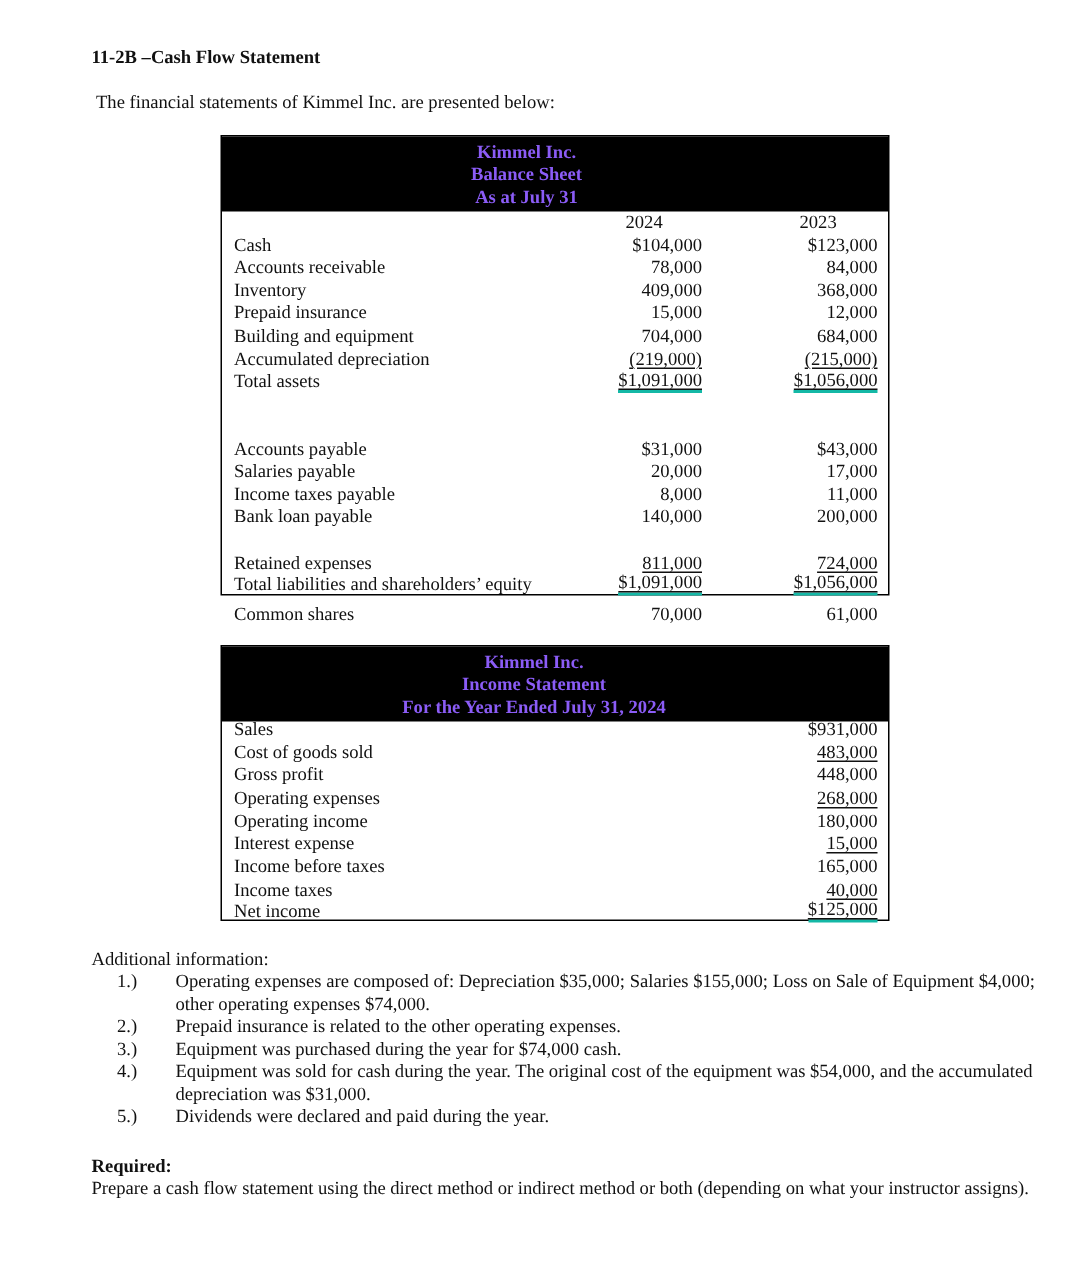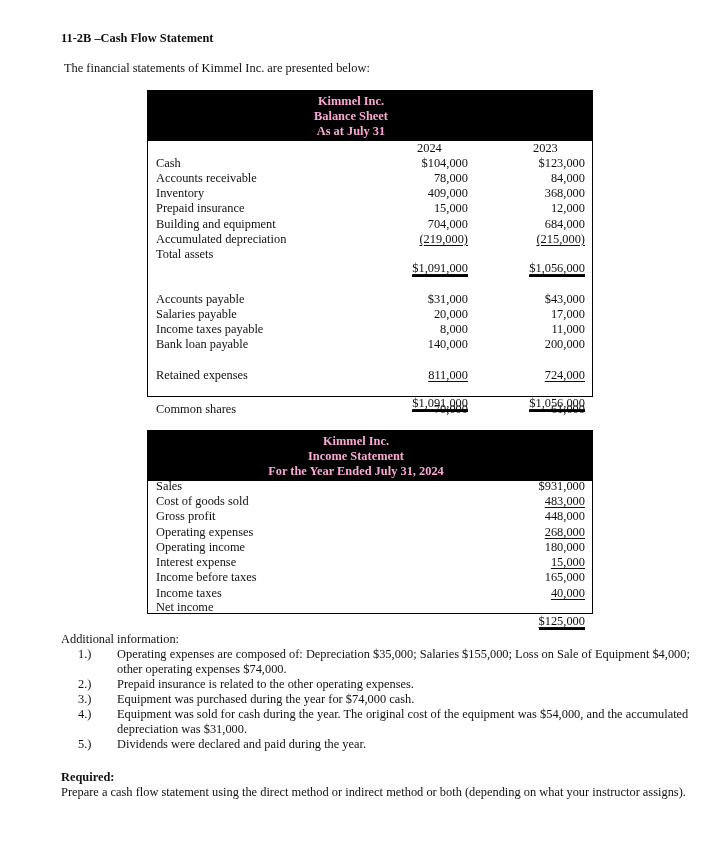"Kimmel Inc." .hdr { color: #f9a8d4 -> #8b5cf6 }
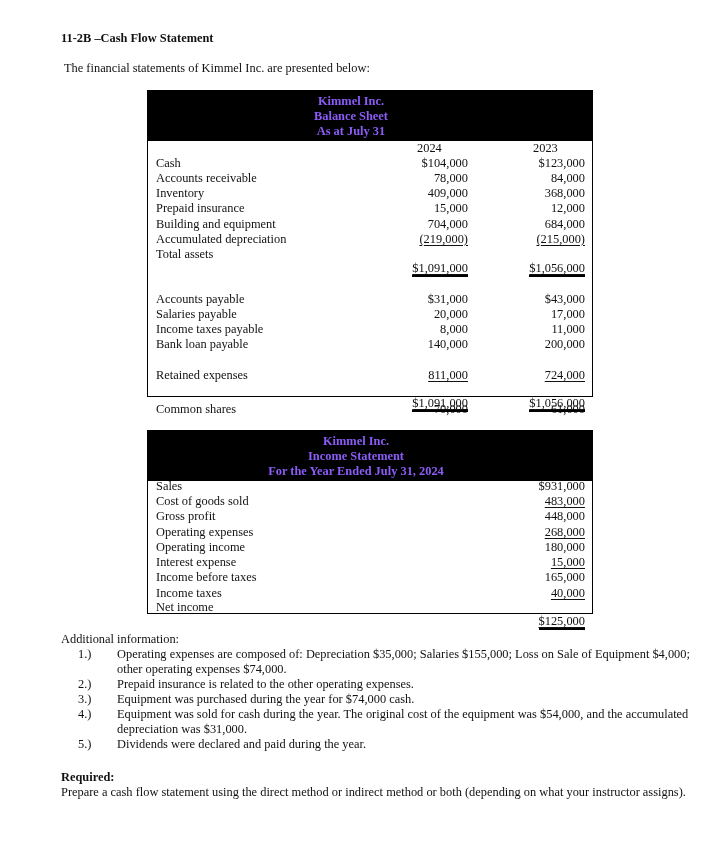"$1,091,000" .dul { border-bottom: 2px solid #000000 -> 2px solid #14b8a6; margin-top: 15px -> none }
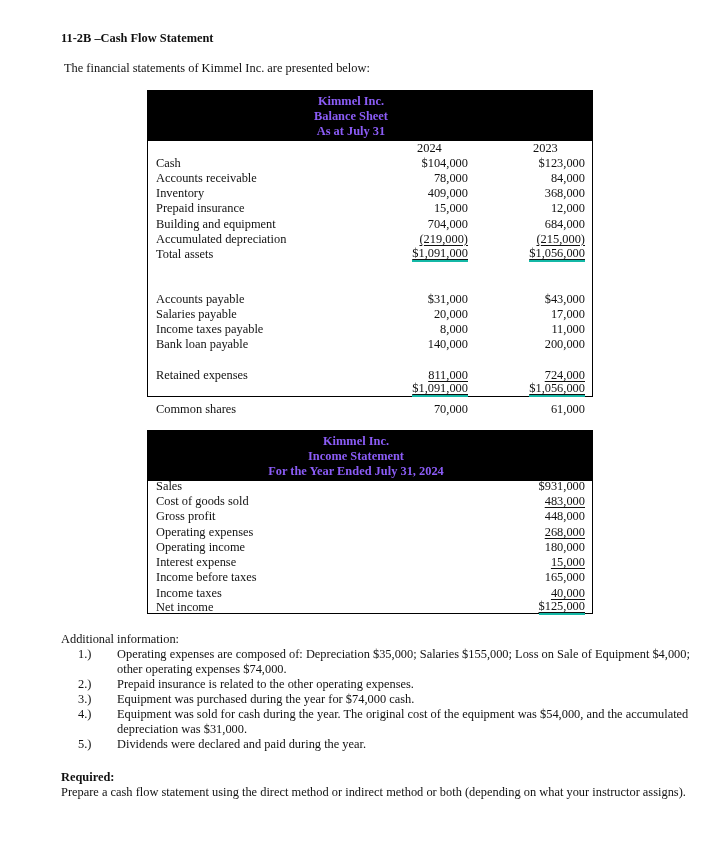"Total liabilities and shareholders’" span.lbl { html: none -> <span>Total liabilities and shareholders’ equity</span> }
